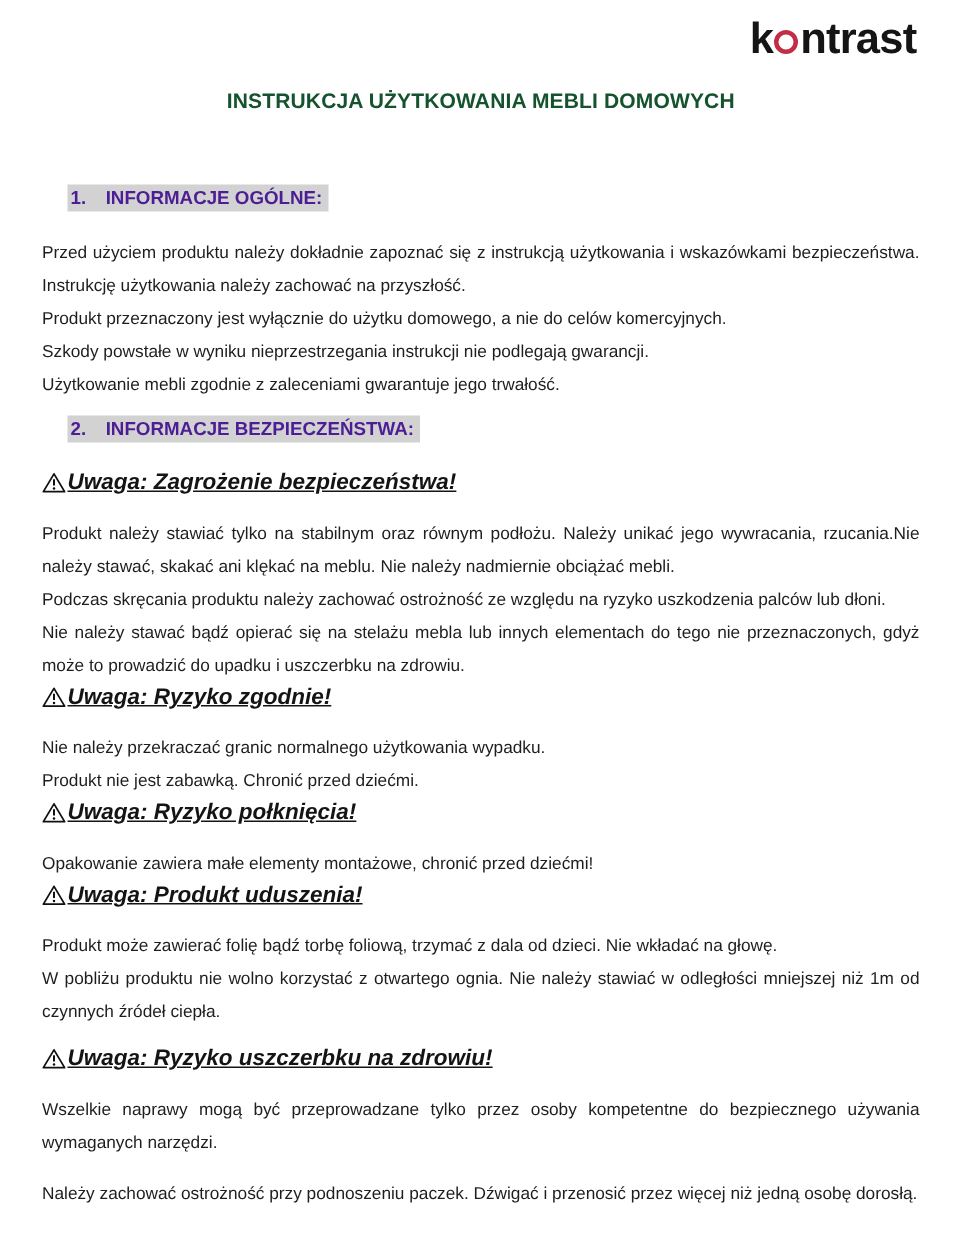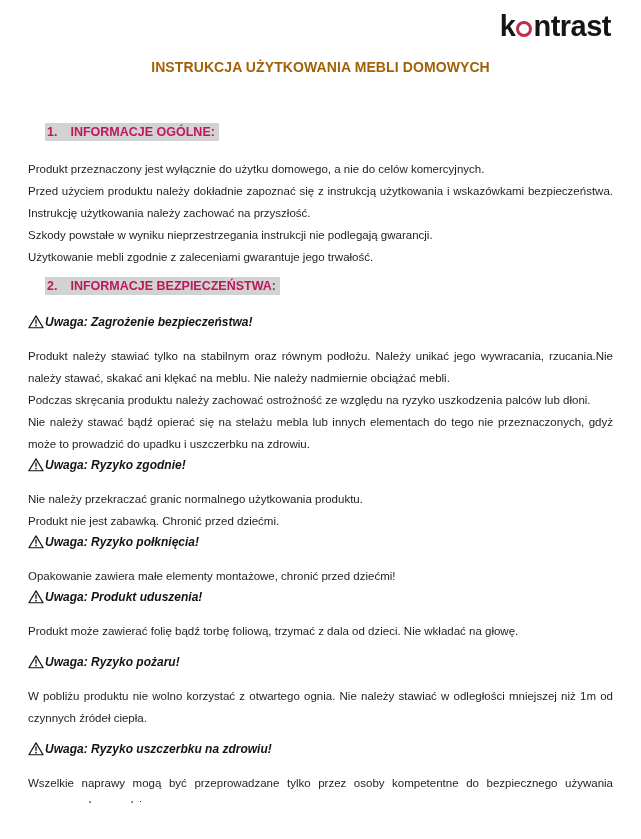"INSTRUKCJA UŻYTKOWANIA MEBLI DOMOWYCH" .title { color: #a16207 -> #14532d }
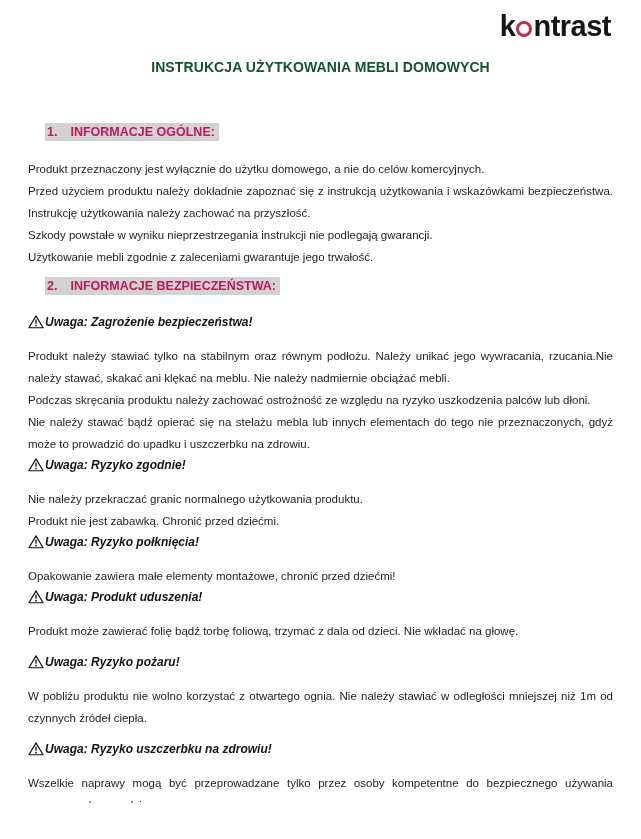"1. INFORMACJE OGÓLNE:" h2.sec { color: #be185d -> #4c1d95 }
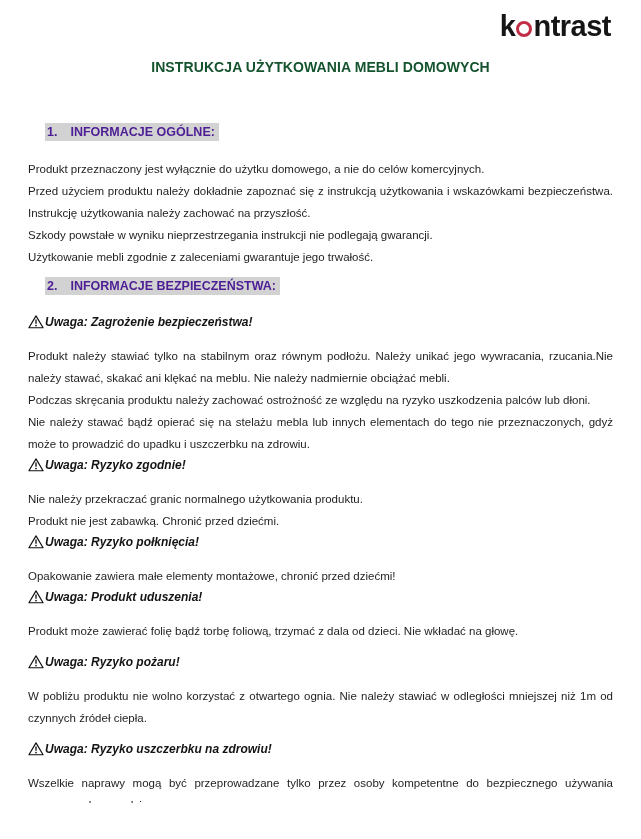"Produkt przeznaczony jest wyłącznie do" p.body { order: before "Przed użyciem produktu należy dokładnie" -> after "Przed użyciem produktu należy dokładnie" }
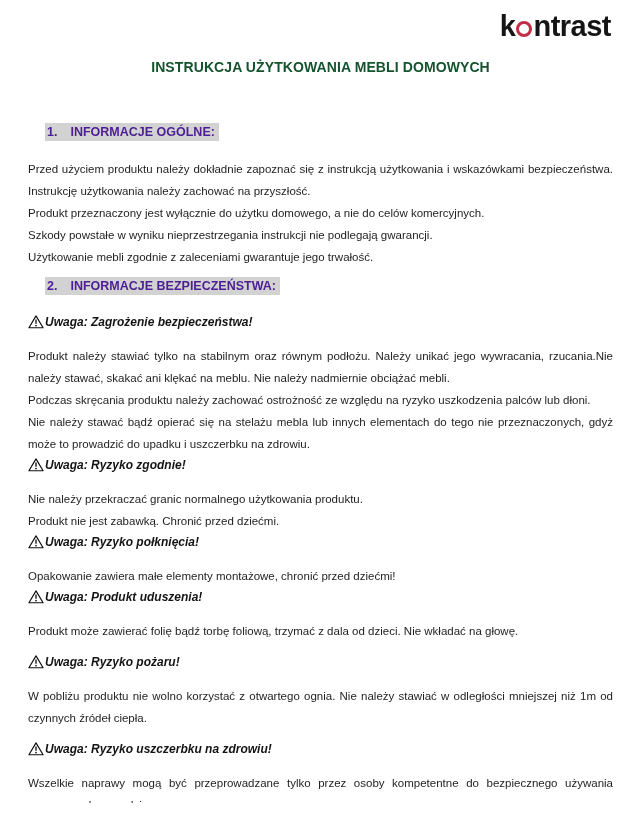"Uwaga: Zagrożenie bezpieczeństwa!" h3.warn { font-size: 12px -> 15px; text-decoration: none -> underline }
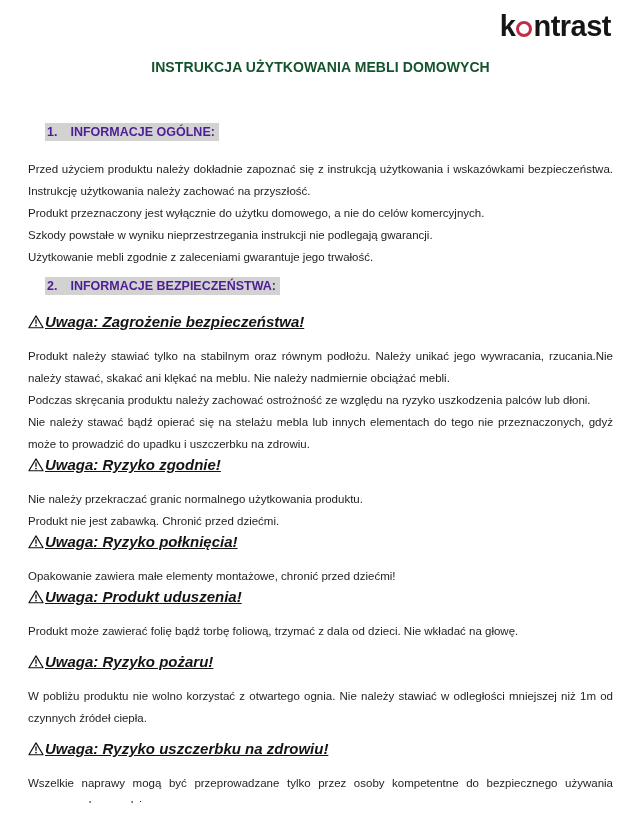"Nie należy przekraczać granic normalnego" p.body { text: produktu -> wypadku }
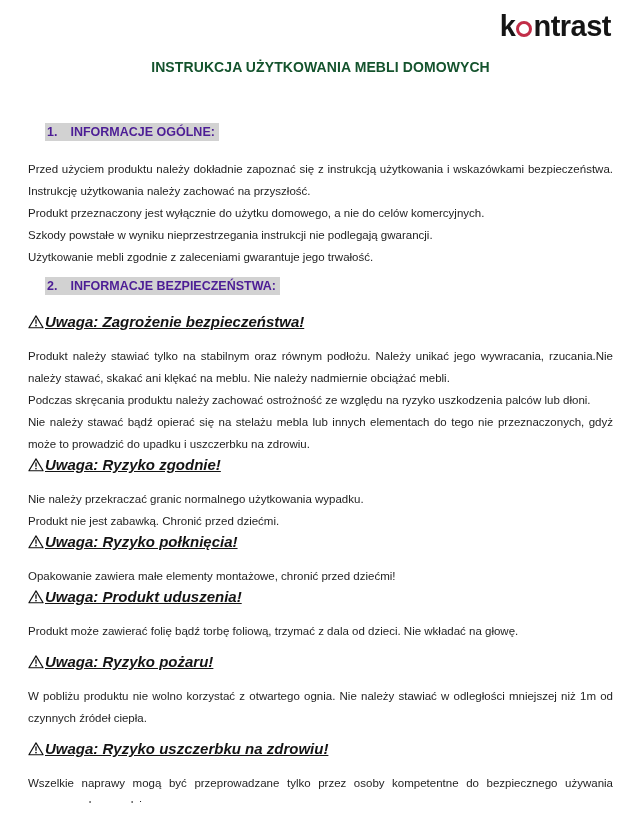"Uwaga: Ryzyko pożaru!" h3.warn { html: <h3> <svg> <path></path> <line></line> <circle></circle> </svg> <span>Uwaga: Ryzyko pożaru!</span> </h3> -> none }
